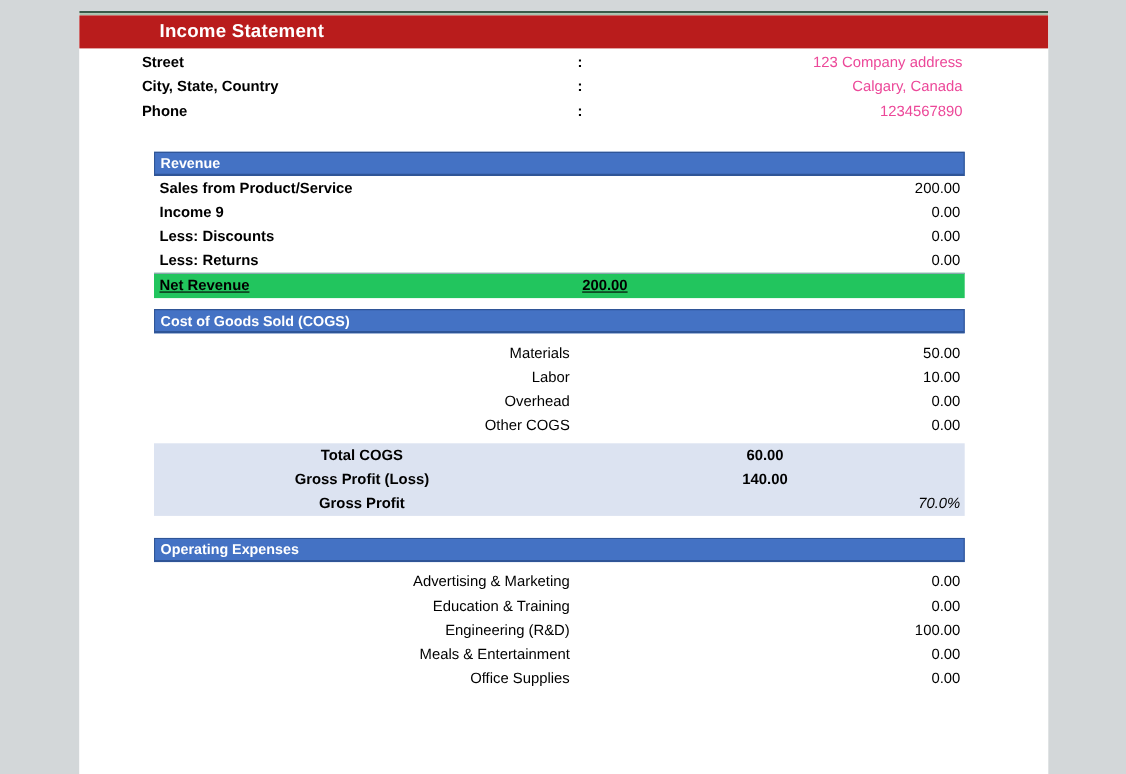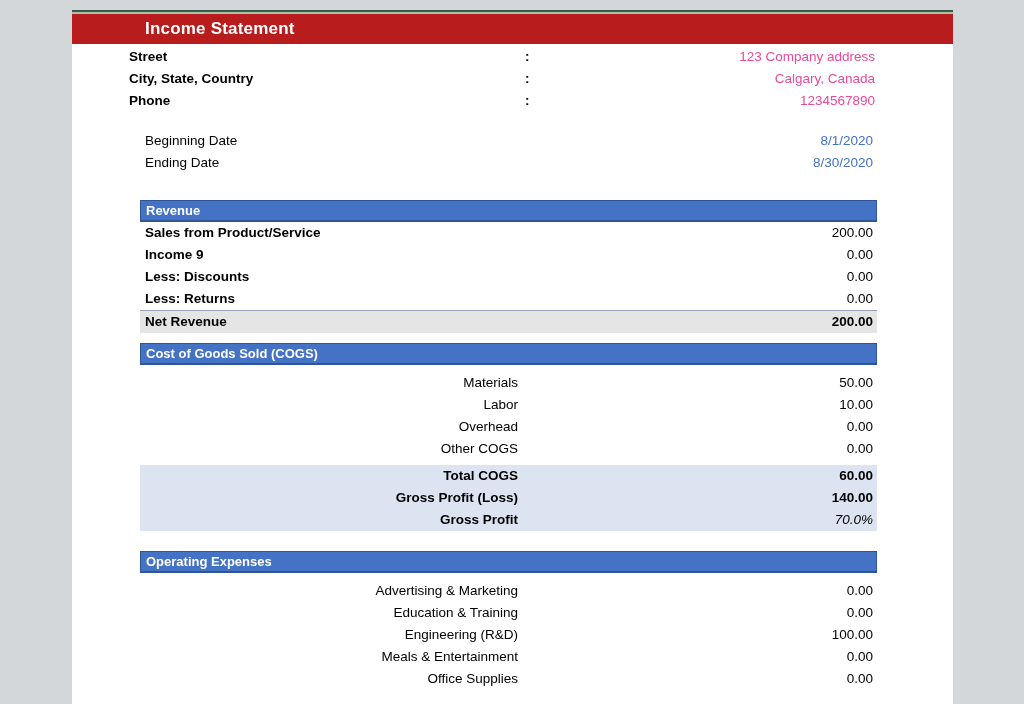"Beginning Date" div { html: <div> <div> <span>Beginning Date</span> <span>8/1/2020</span> </div> <div> <span>Ending Date</span> <span>8/30/2020</span> </div> </div> -> none }
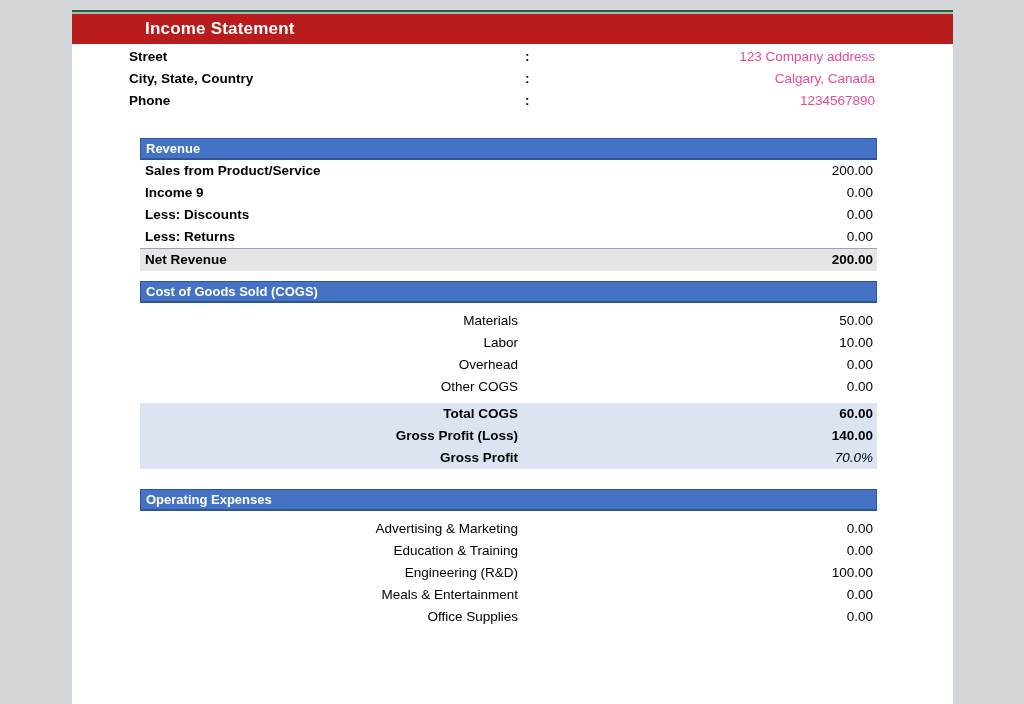"Sales from Product/Service" .bold { text-align: none -> center }
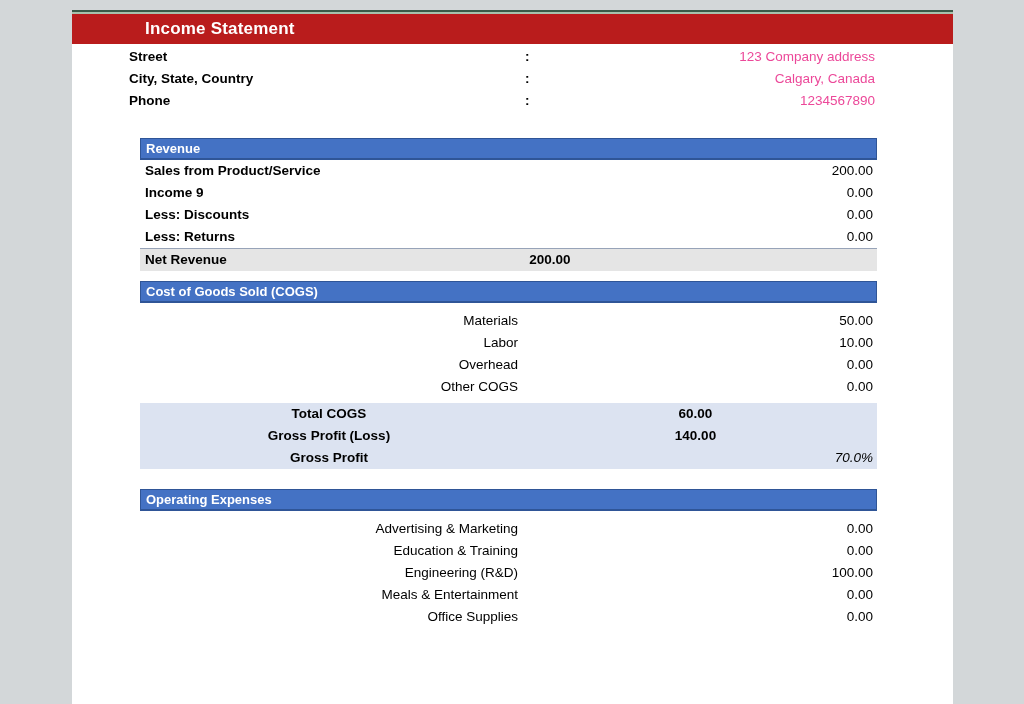"Net Revenue" .total-row { background: #e5e5e5 -> #22c55e; text-decoration: none -> underline }
